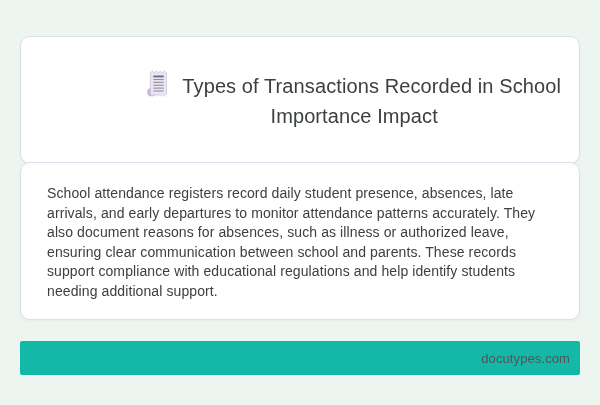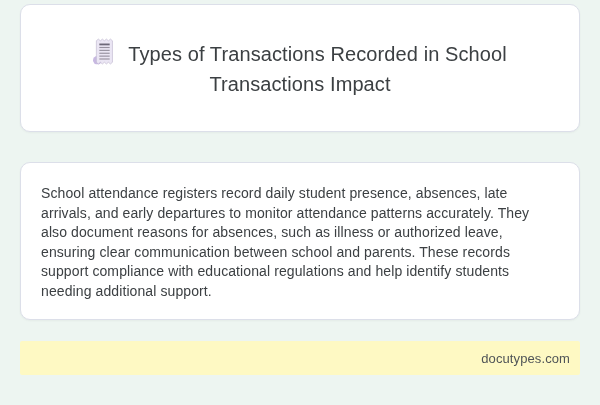"Types of Transactions Recorded in" .title-card { justify-content: center -> flex-end; top: 4px -> 36px }
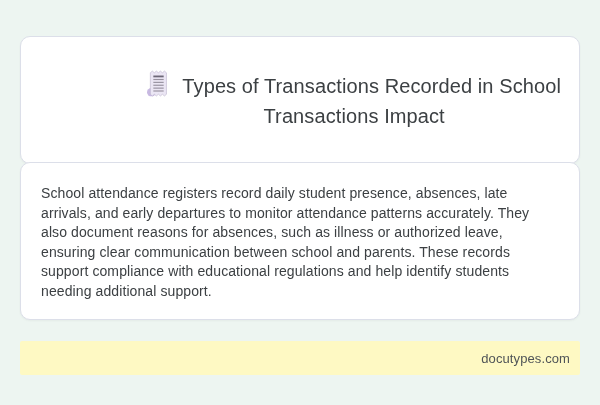"Transactions Impact" span.t-line { text: Transactions -> Importance }
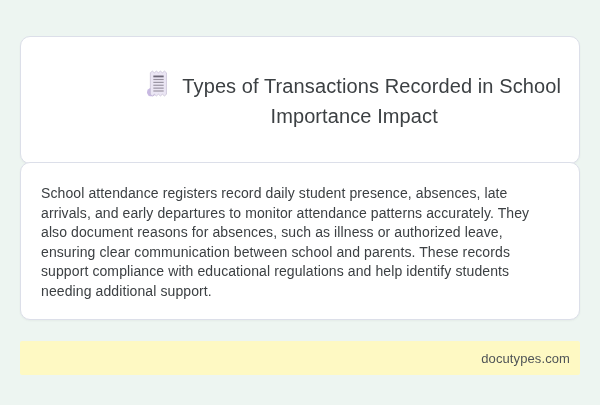"School attendance registers record daily" .summary-card p { padding: 21px 20px 0 20px -> 21px 20px 0 26px }
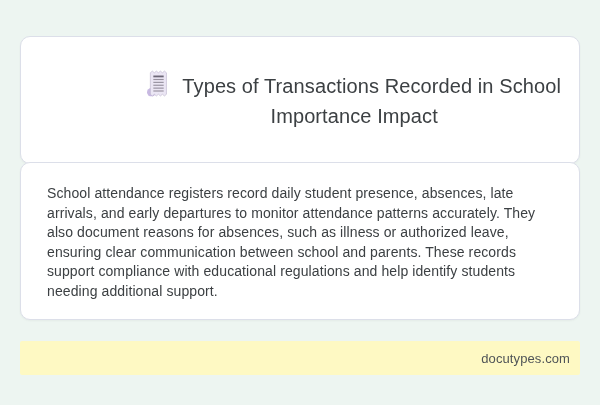"docutypes.com" .footer-bar { background: #fef9c3 -> #14b8a6 }
